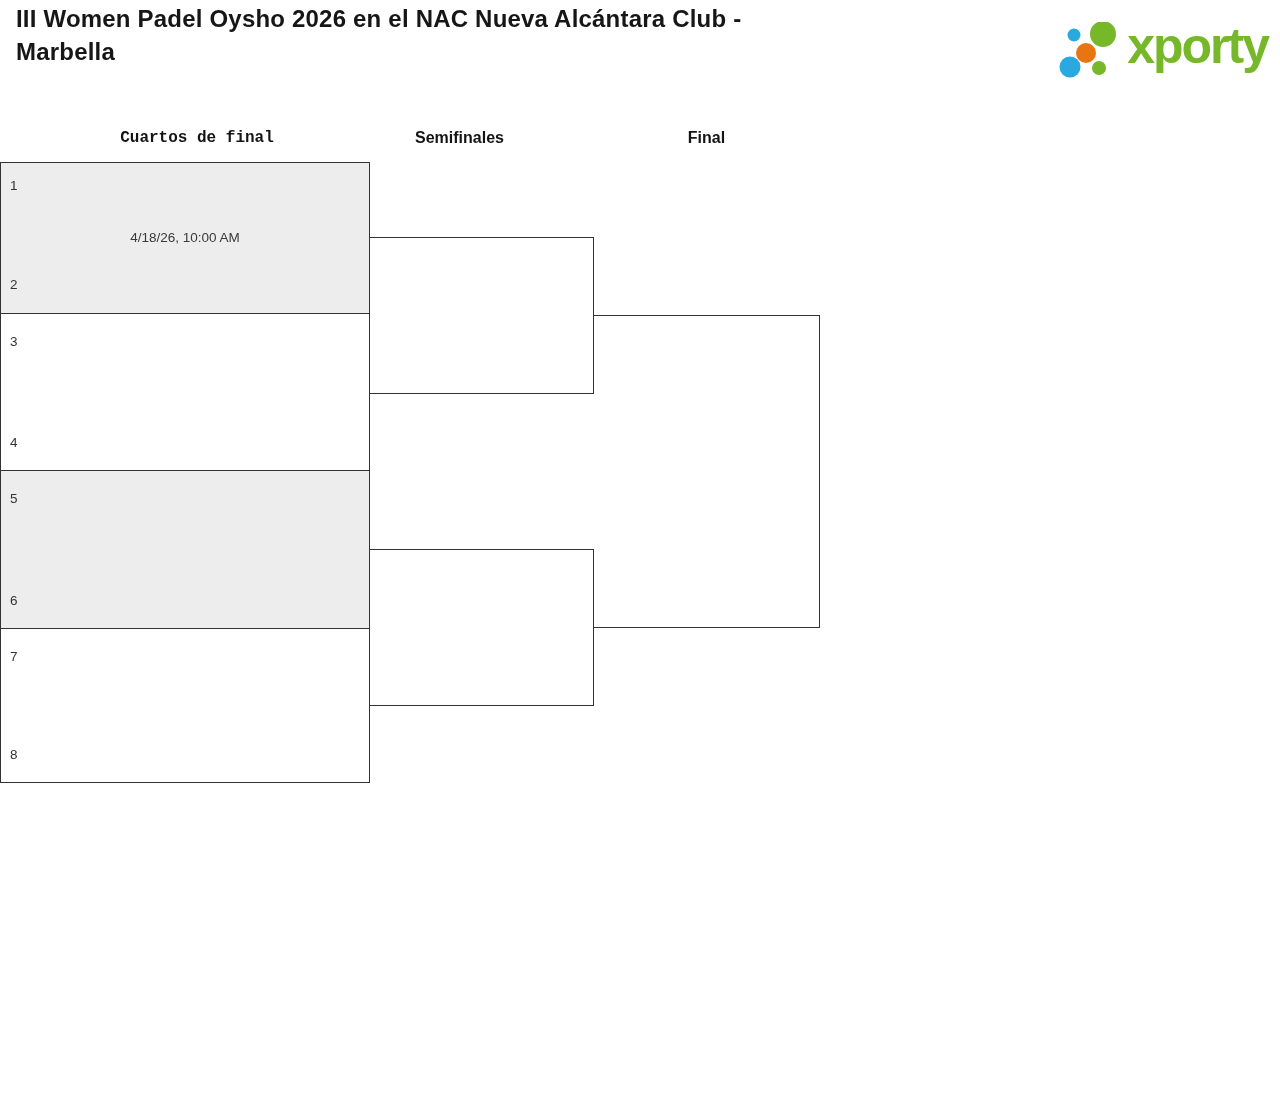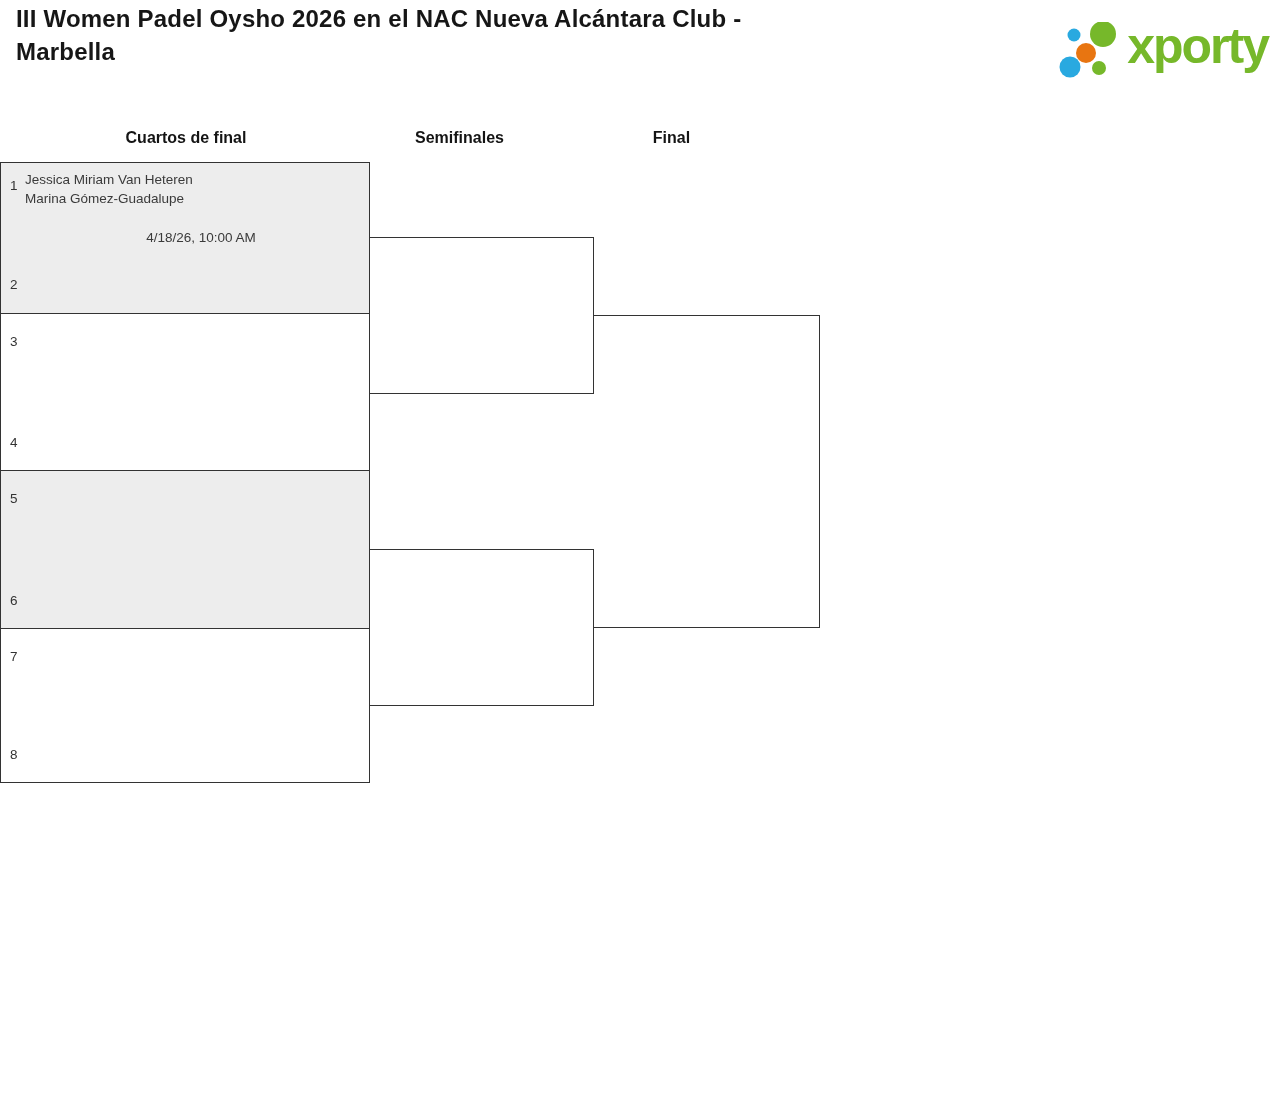"Cuartos de final" .round-label.r1 { font-family: none -> Liberation Mono, monospace; left: 1px -> 12px }
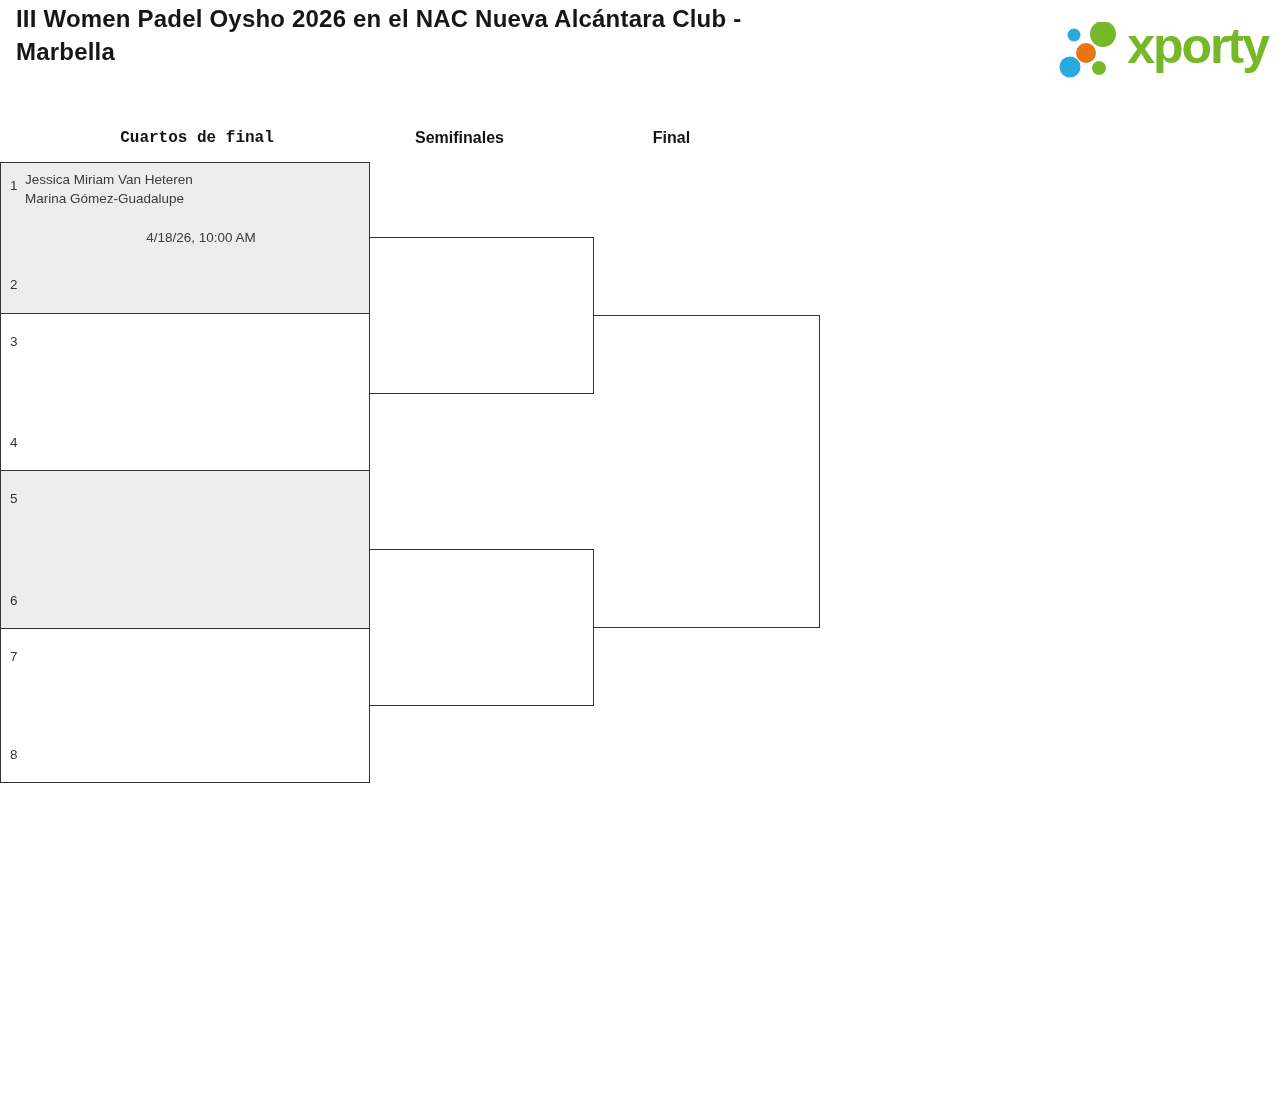"Final" .round-label.r3 { left: 558px -> 593px }
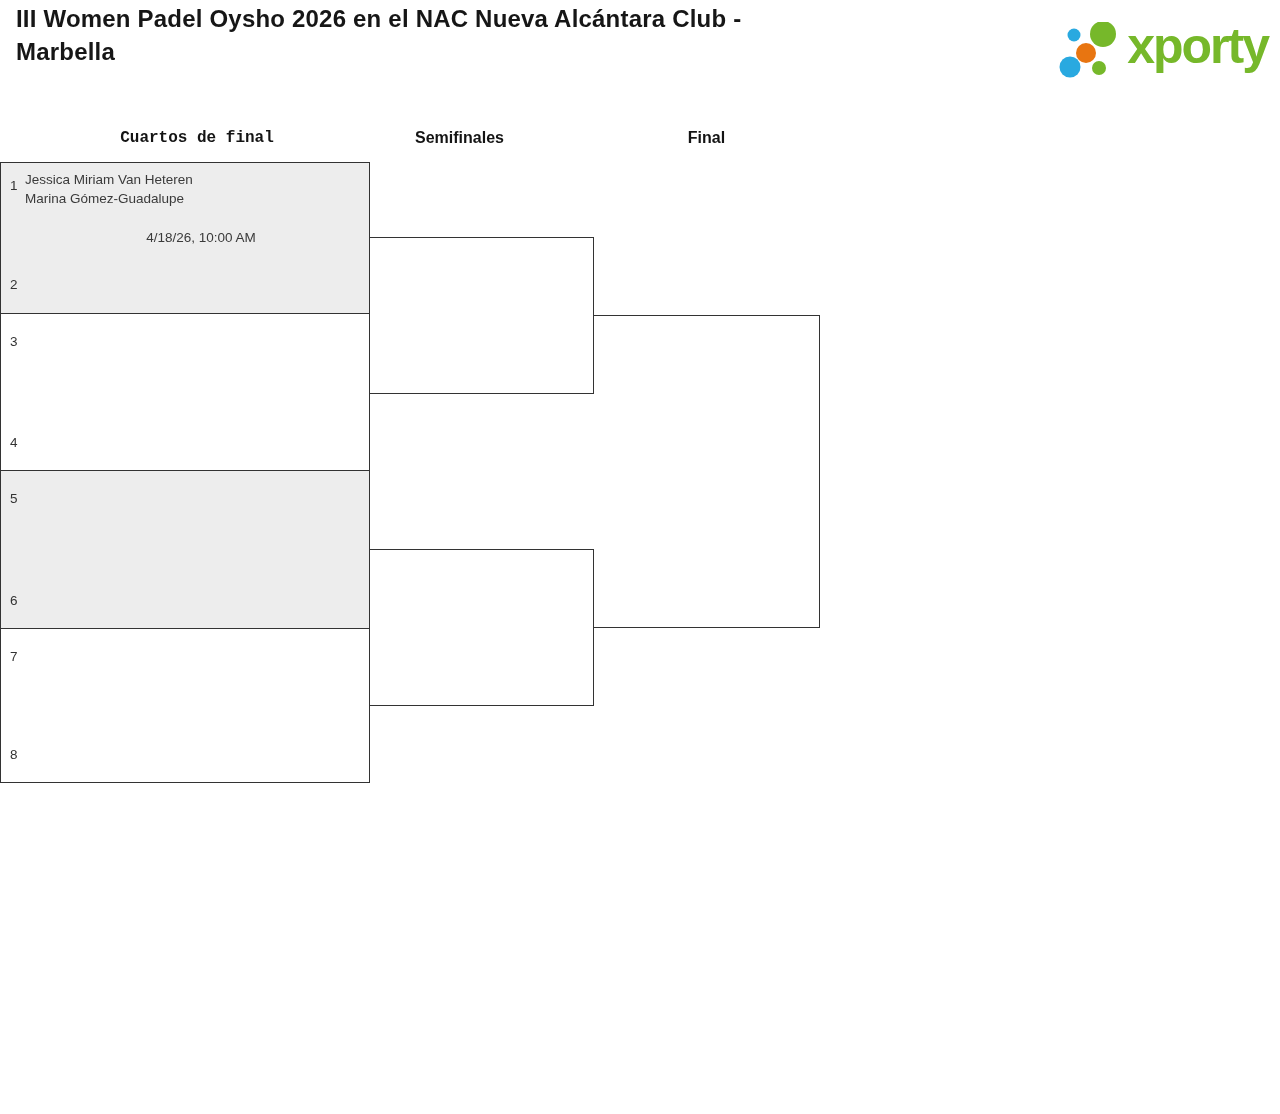"Jessica Miriam Van Heteren" div.teams { html: <div> <span>Jessica Miriam Van Heteren</span> <span>Marina Gómez-Guadalupe</span> </div> -> none }
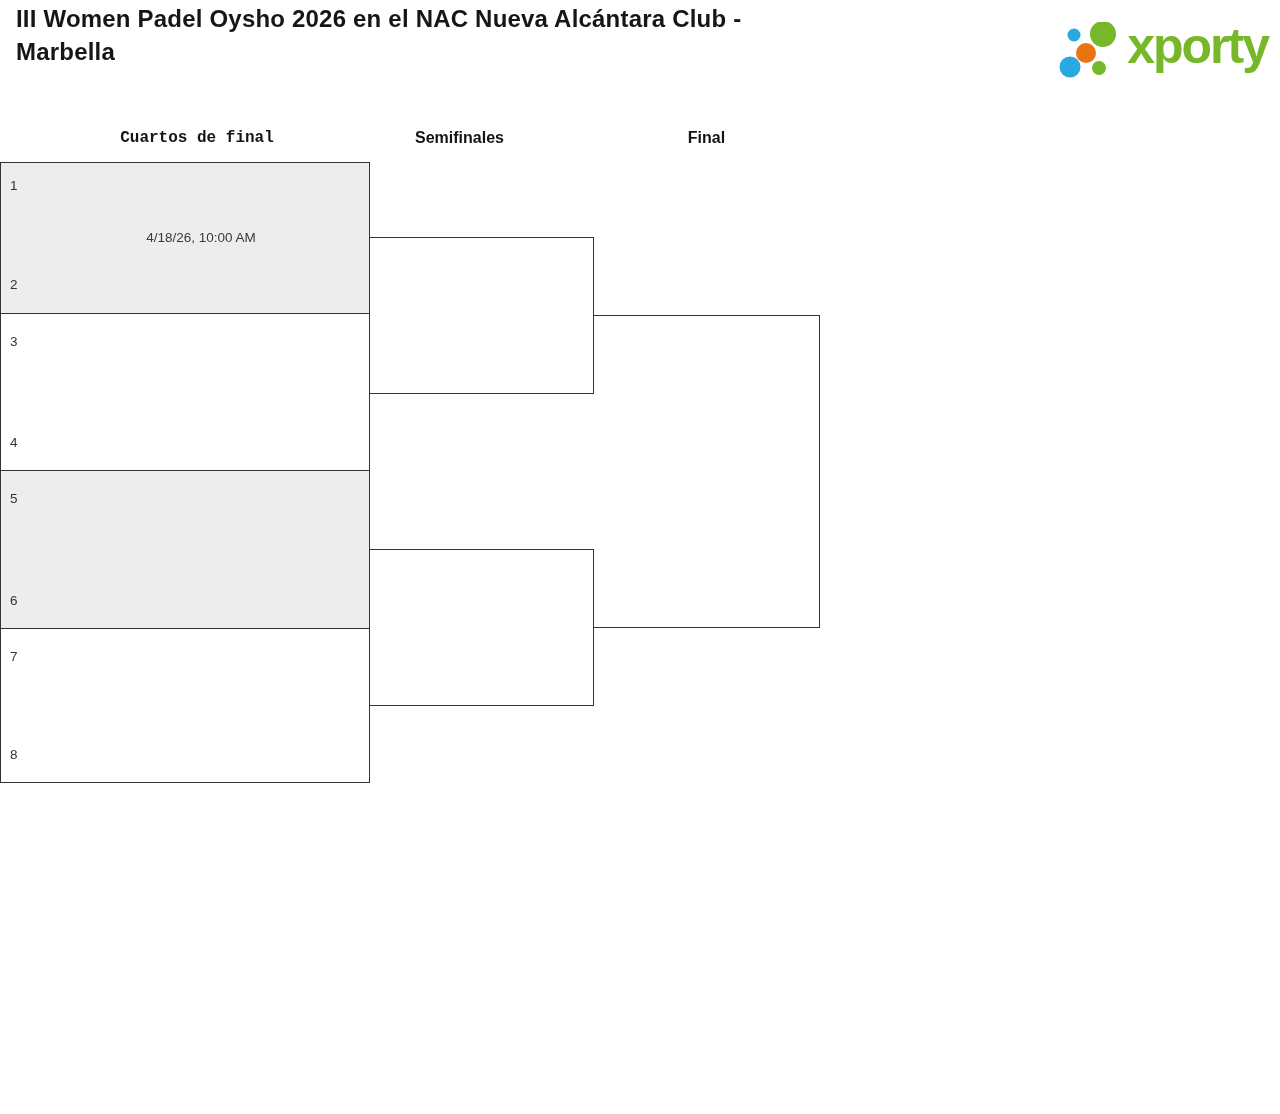"4/18/26, 10:00 AM" .match-date { padding-left: 16px -> none }
